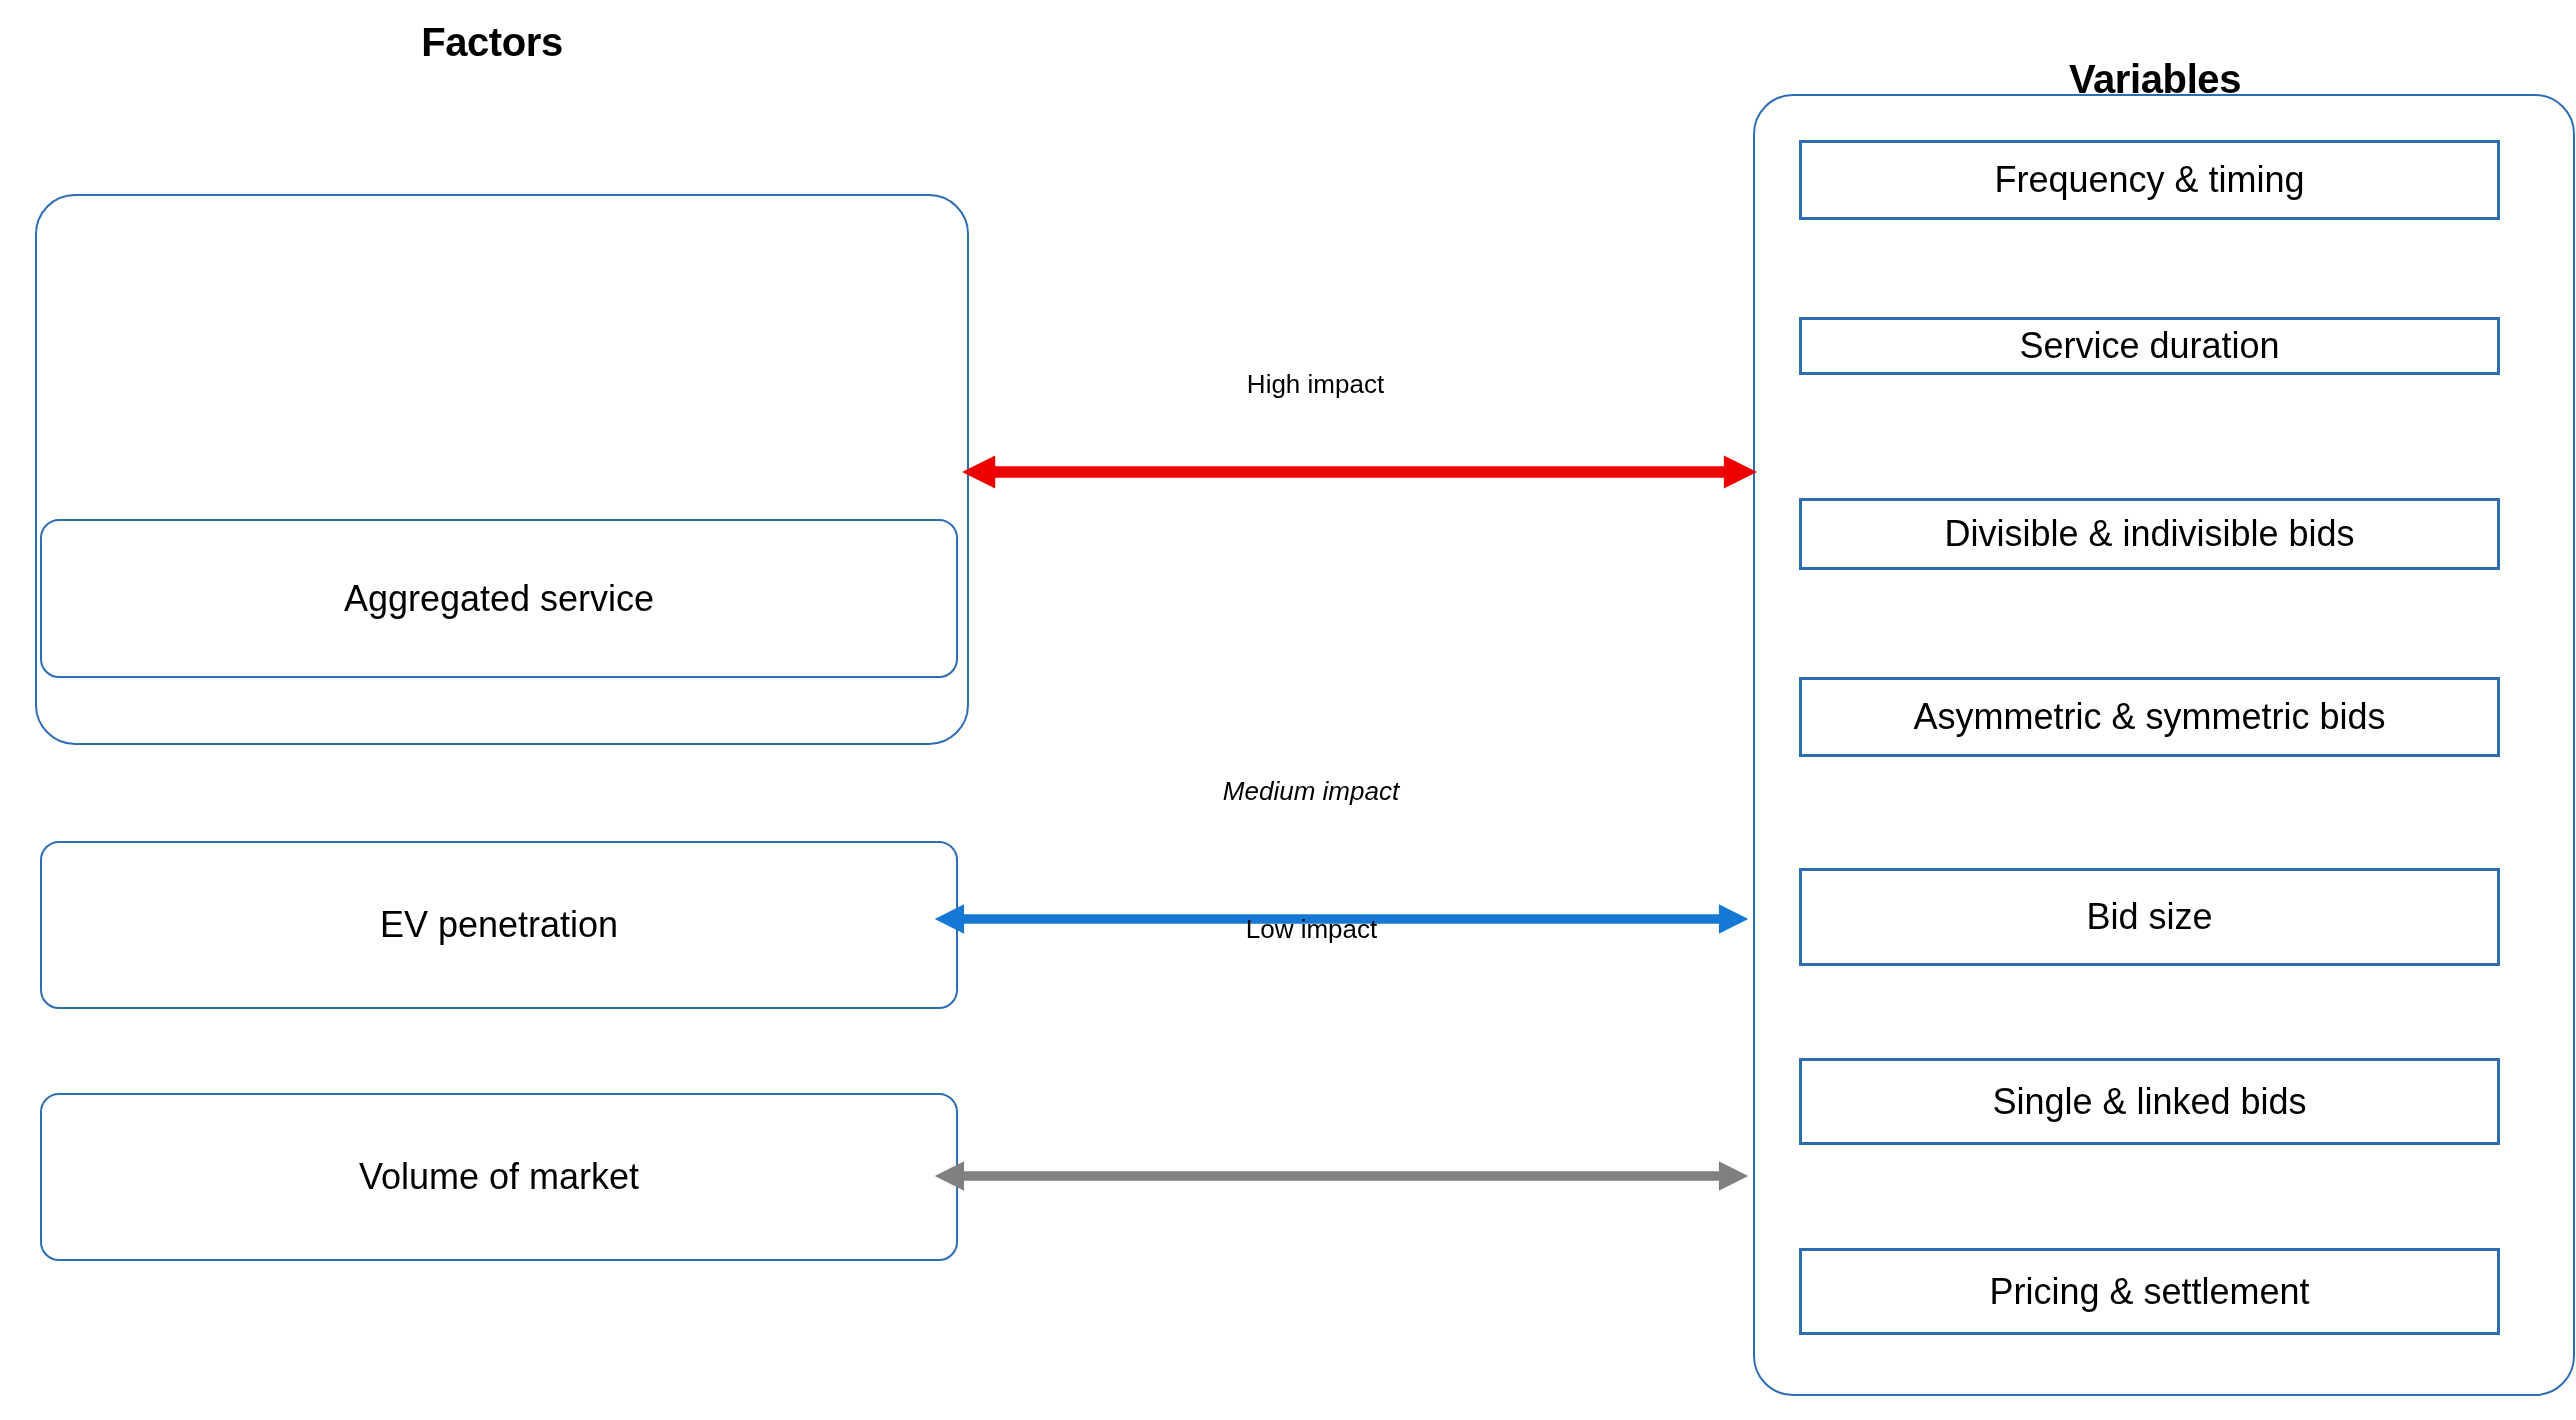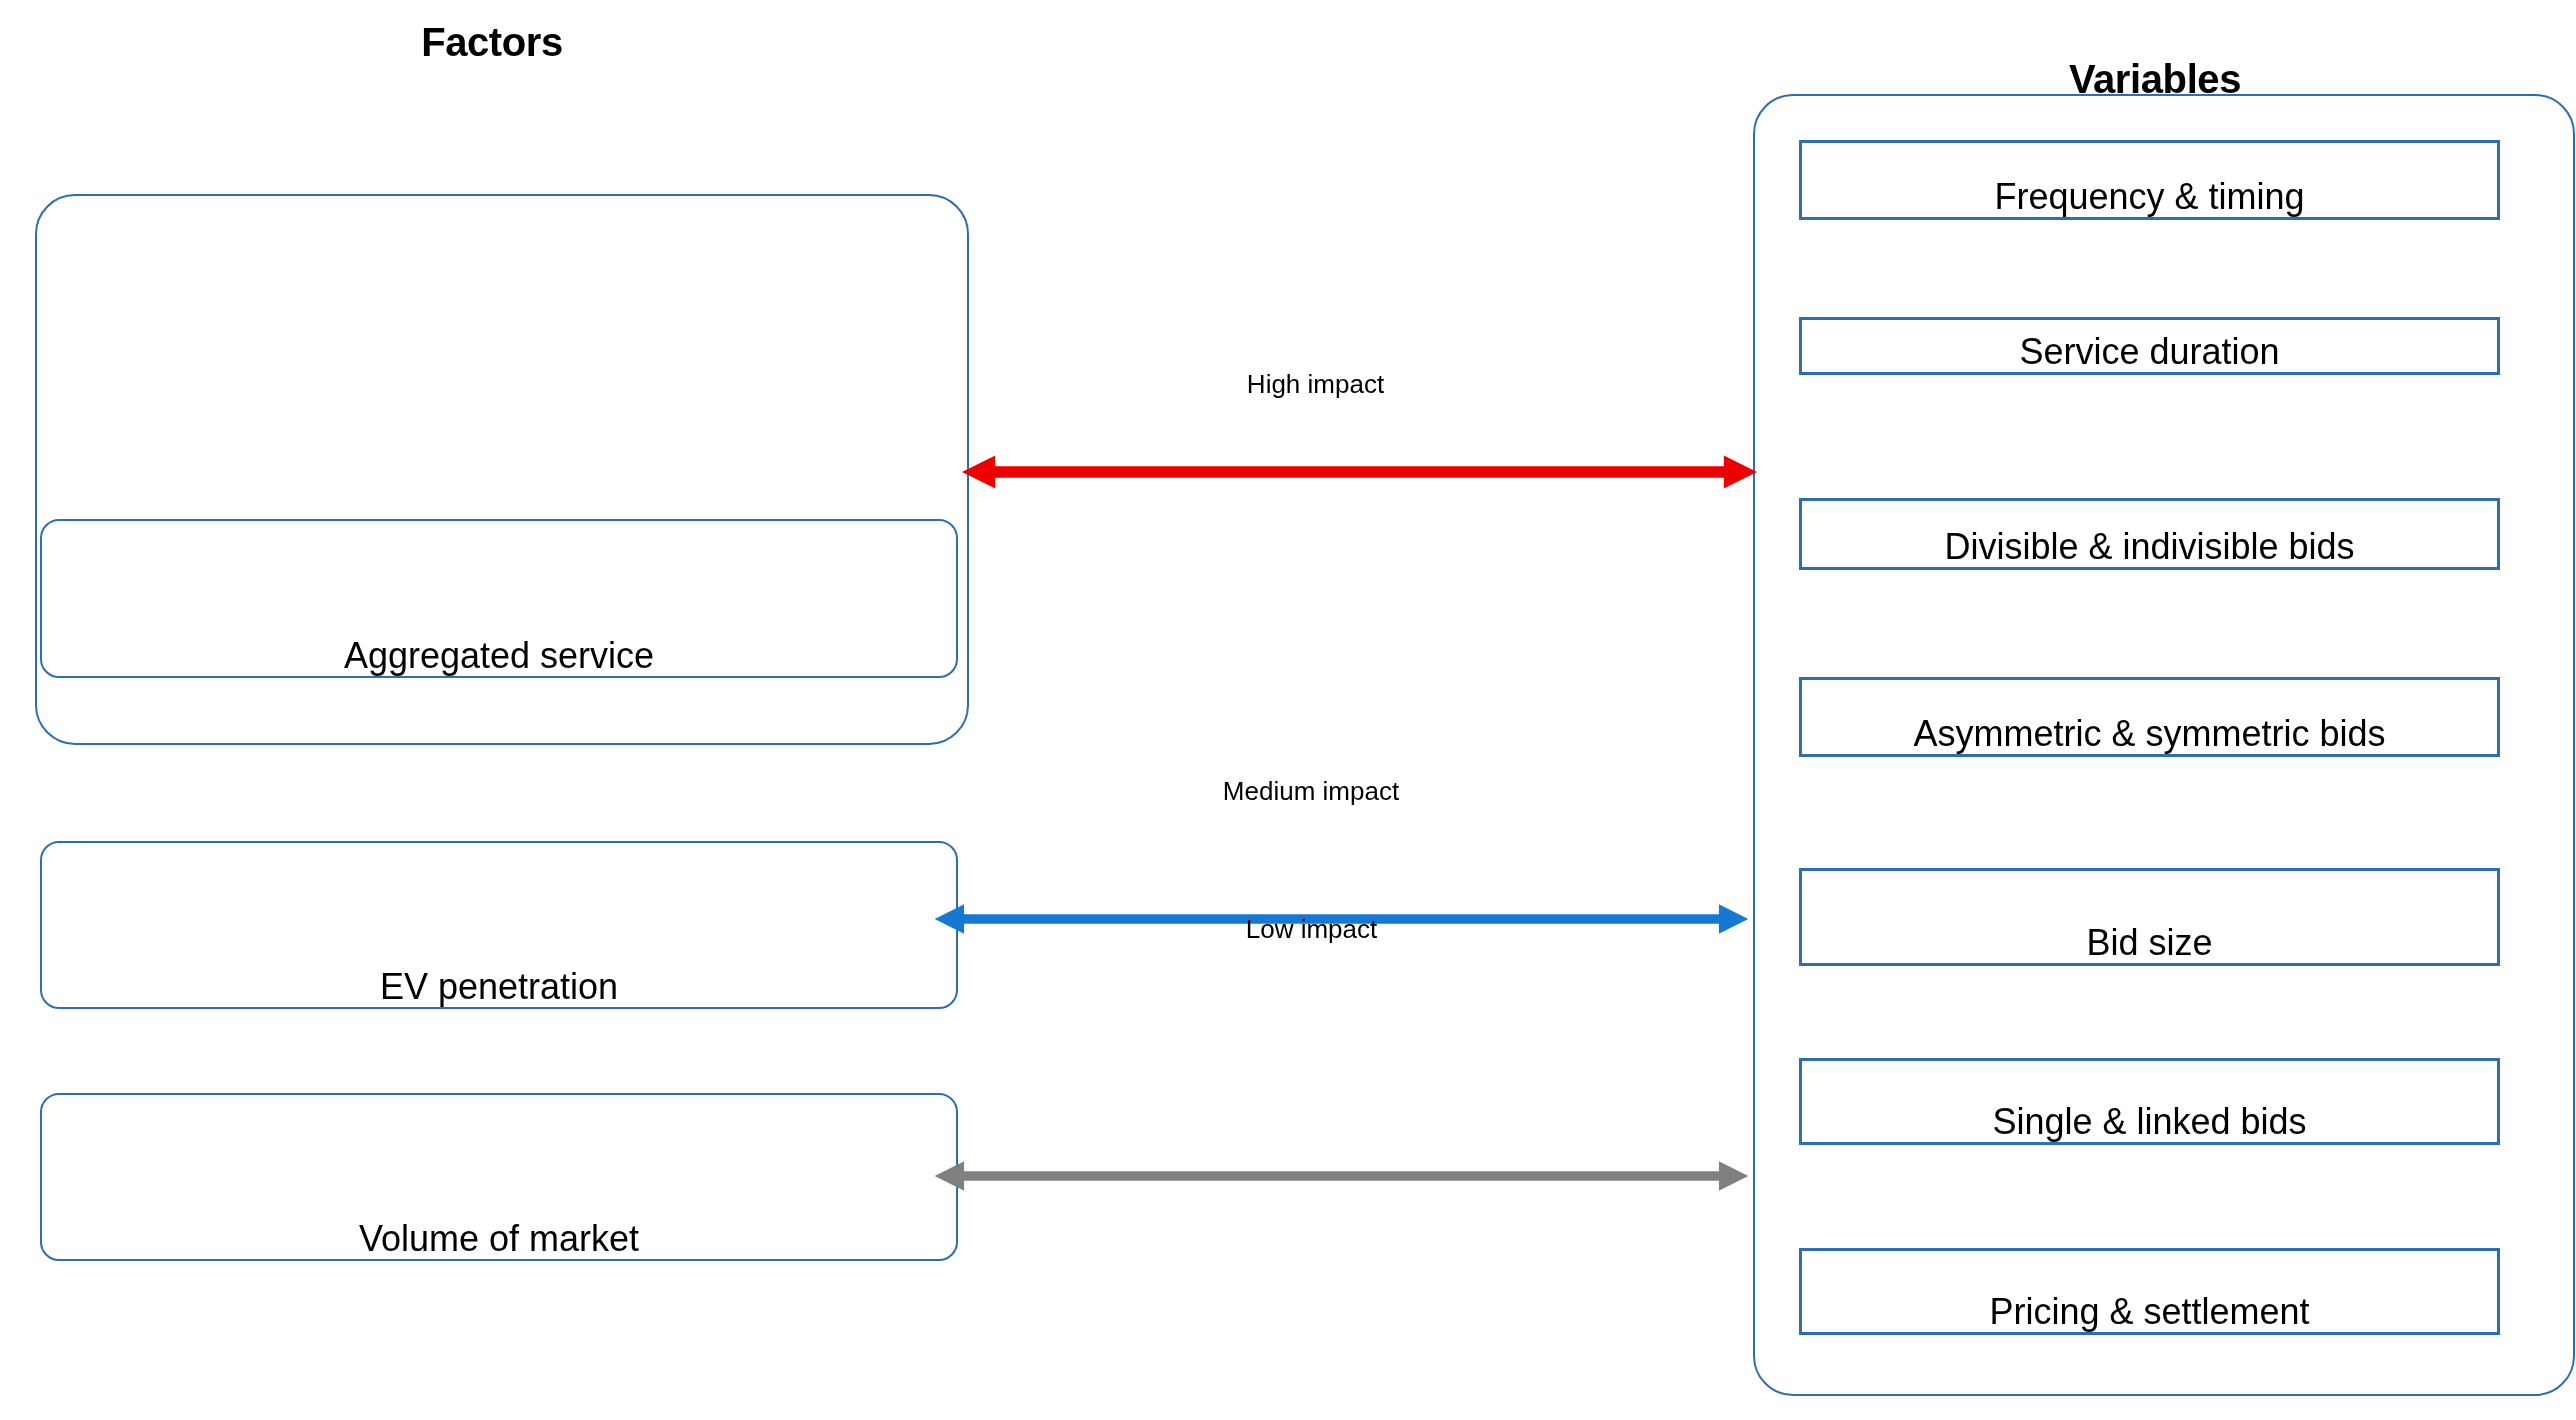"Frequency & timing" .node { align-items: flex-end -> center }
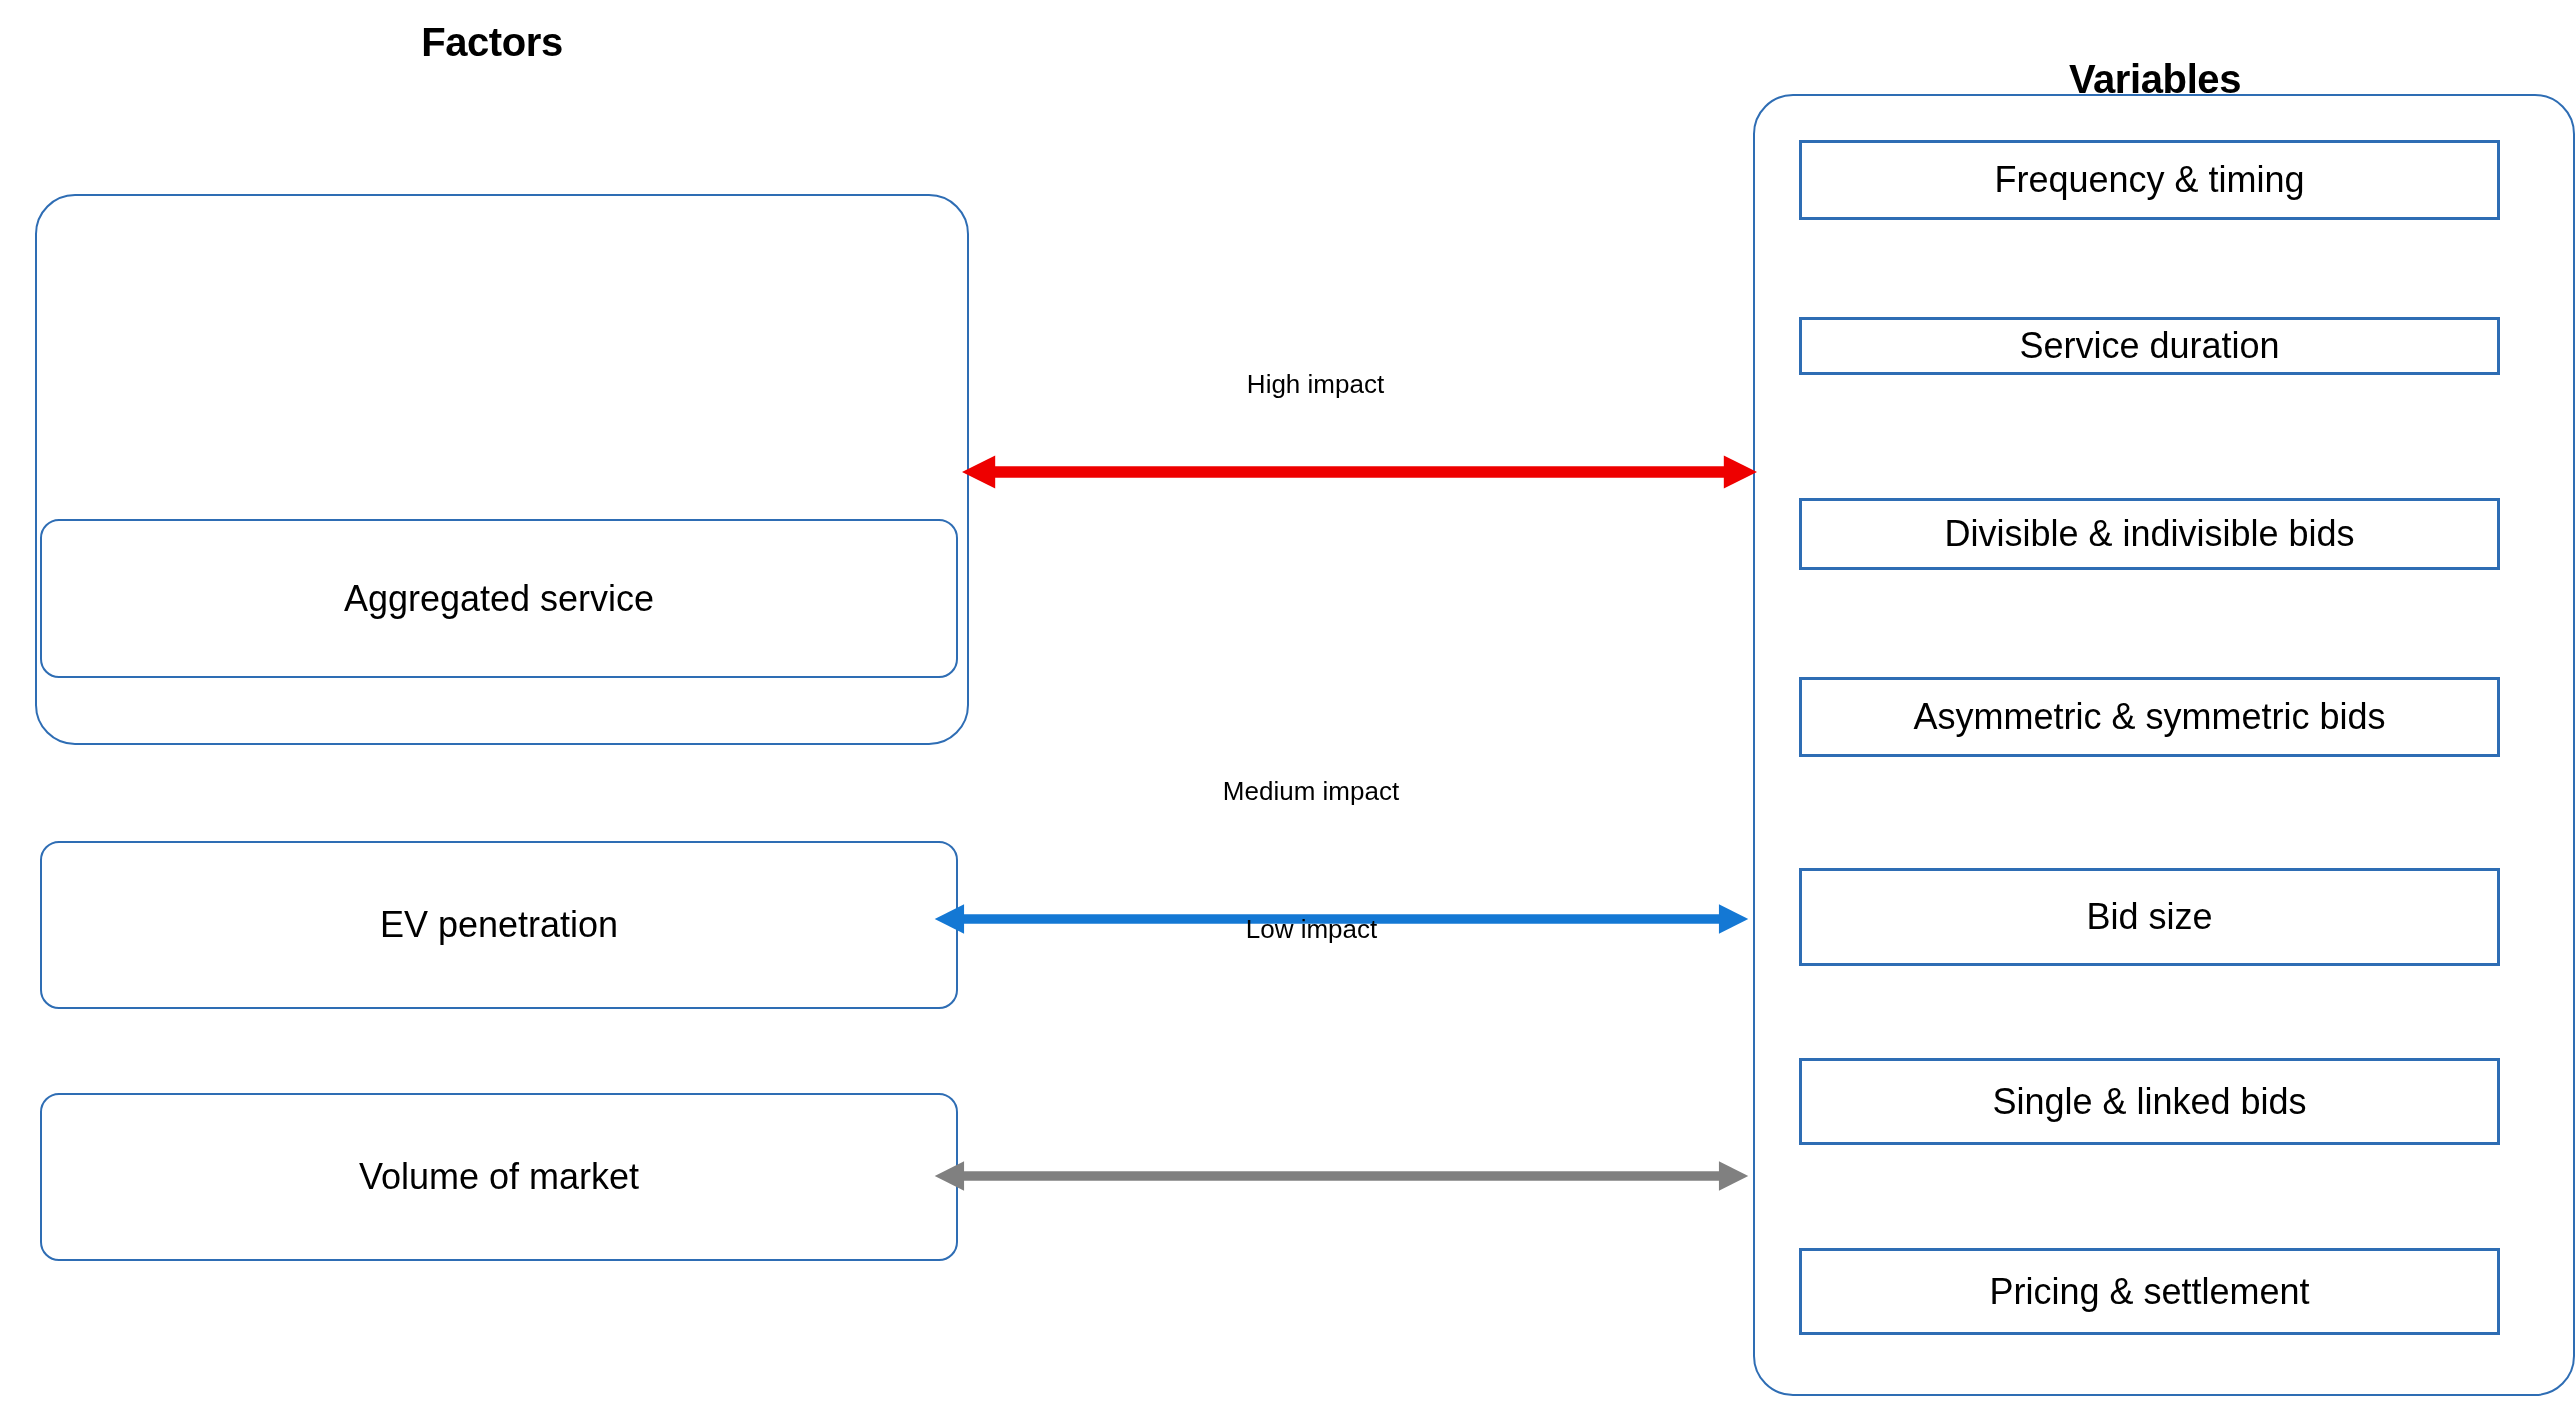"Medium impact" div.arrow-label { font-style: none -> italic }
